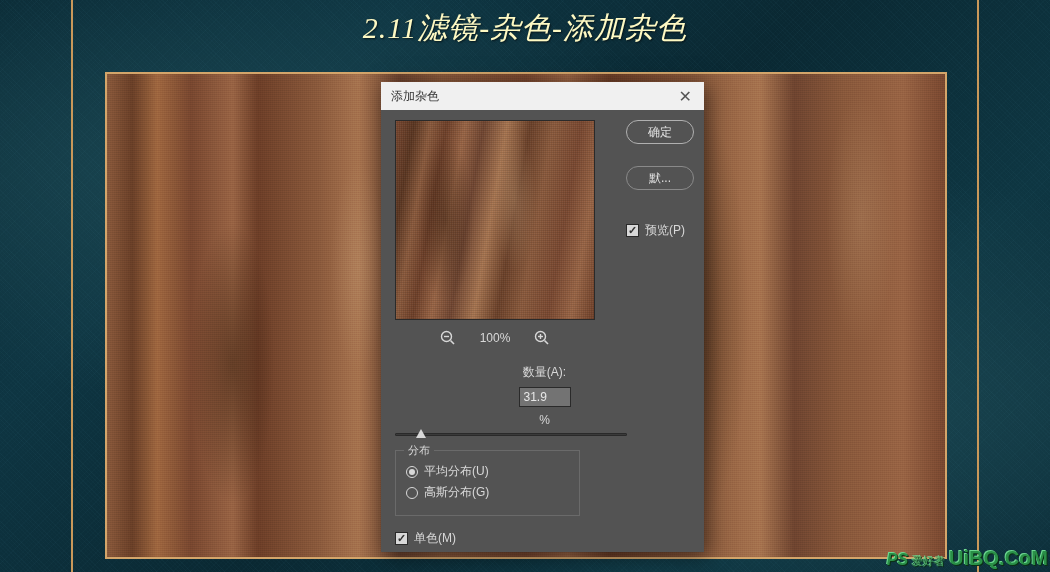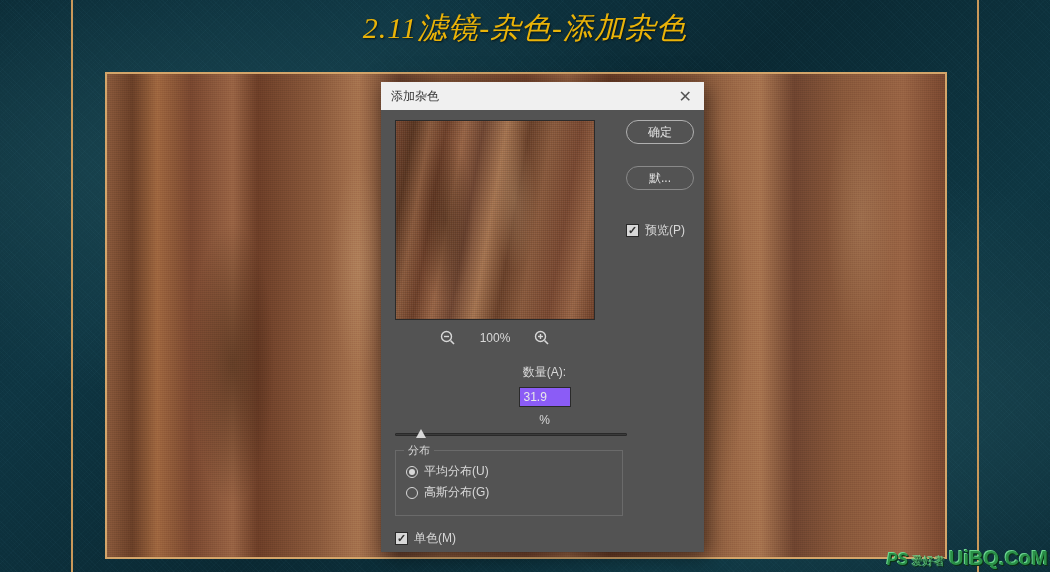"2.11滤镜-杂色-添加杂色" .title { color: #eab308 -> #fef9c3 }
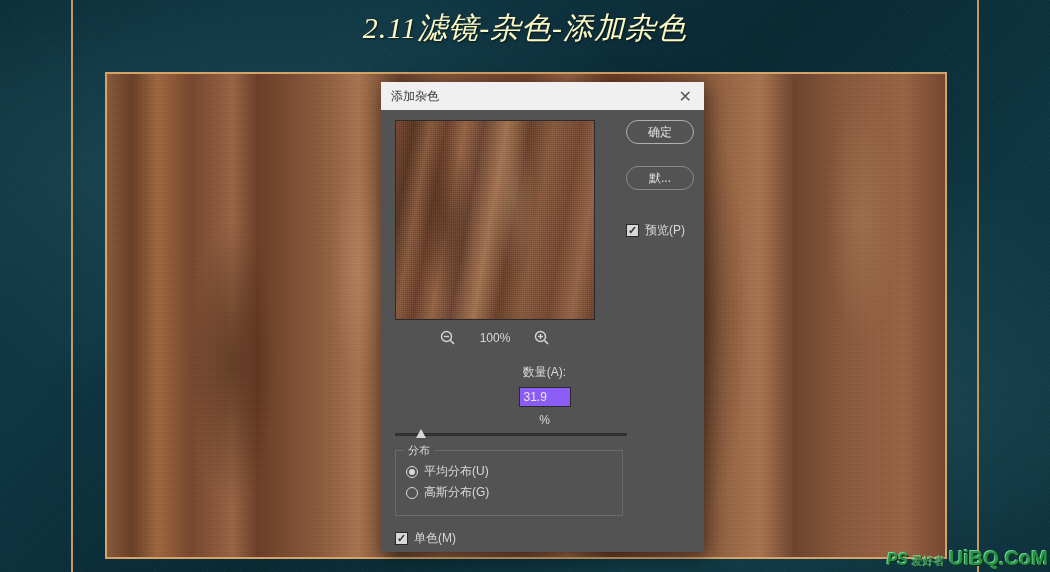"31.9" .amount-input { background: #8b5cf6 -> #737373 }
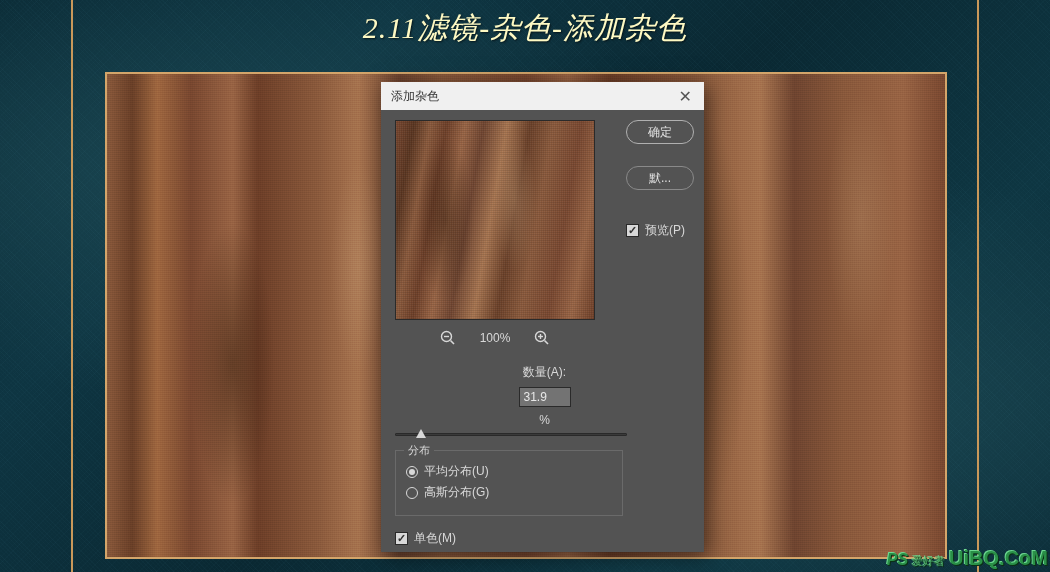"分布" .fieldset { width: 228px -> 185px }
